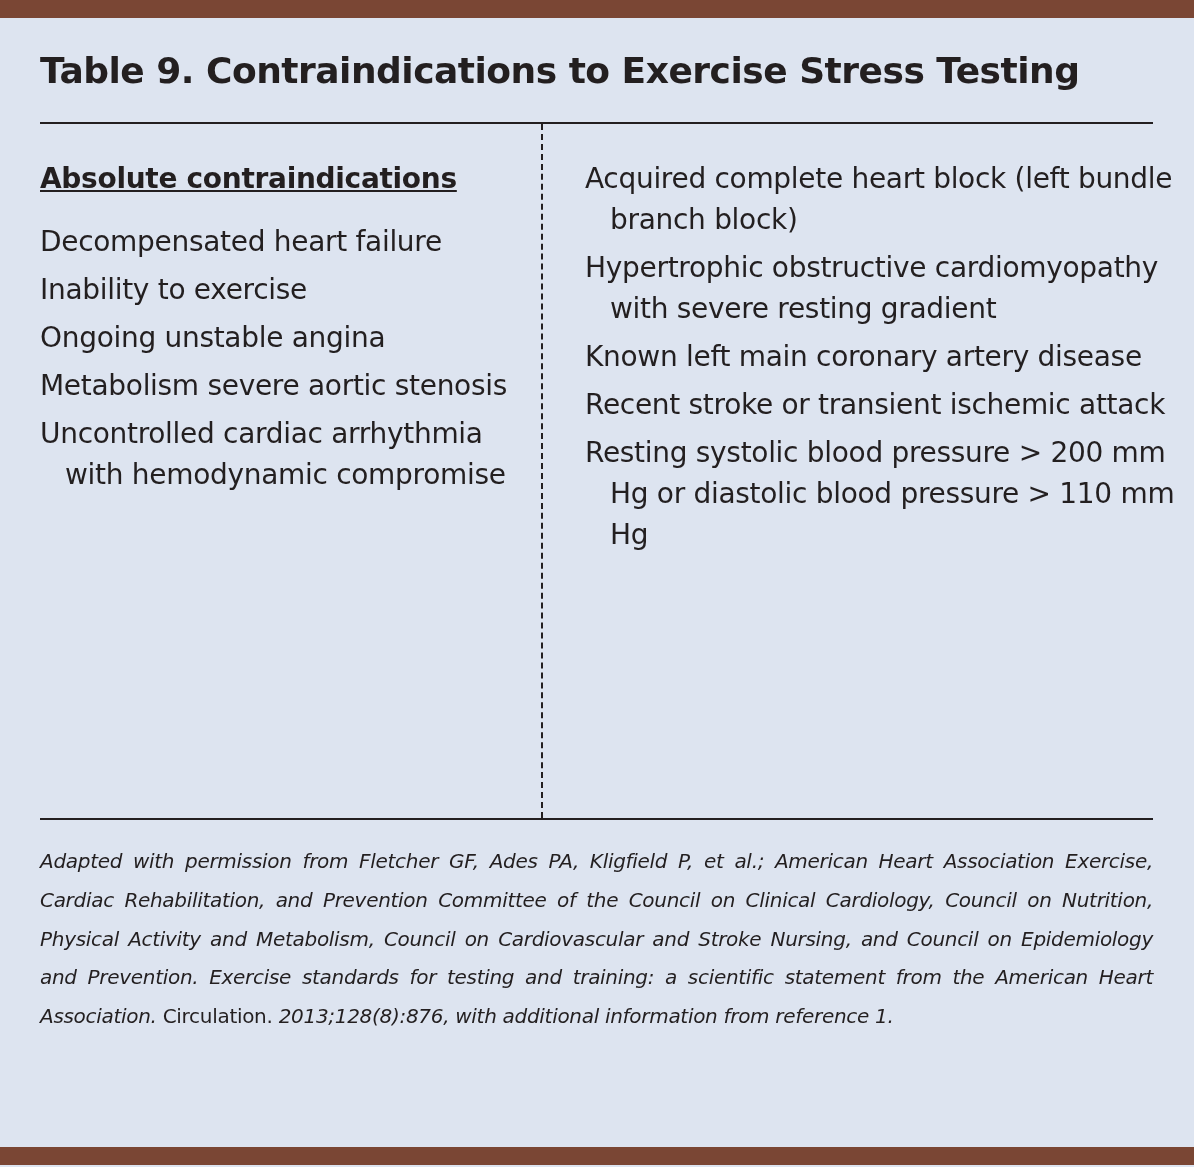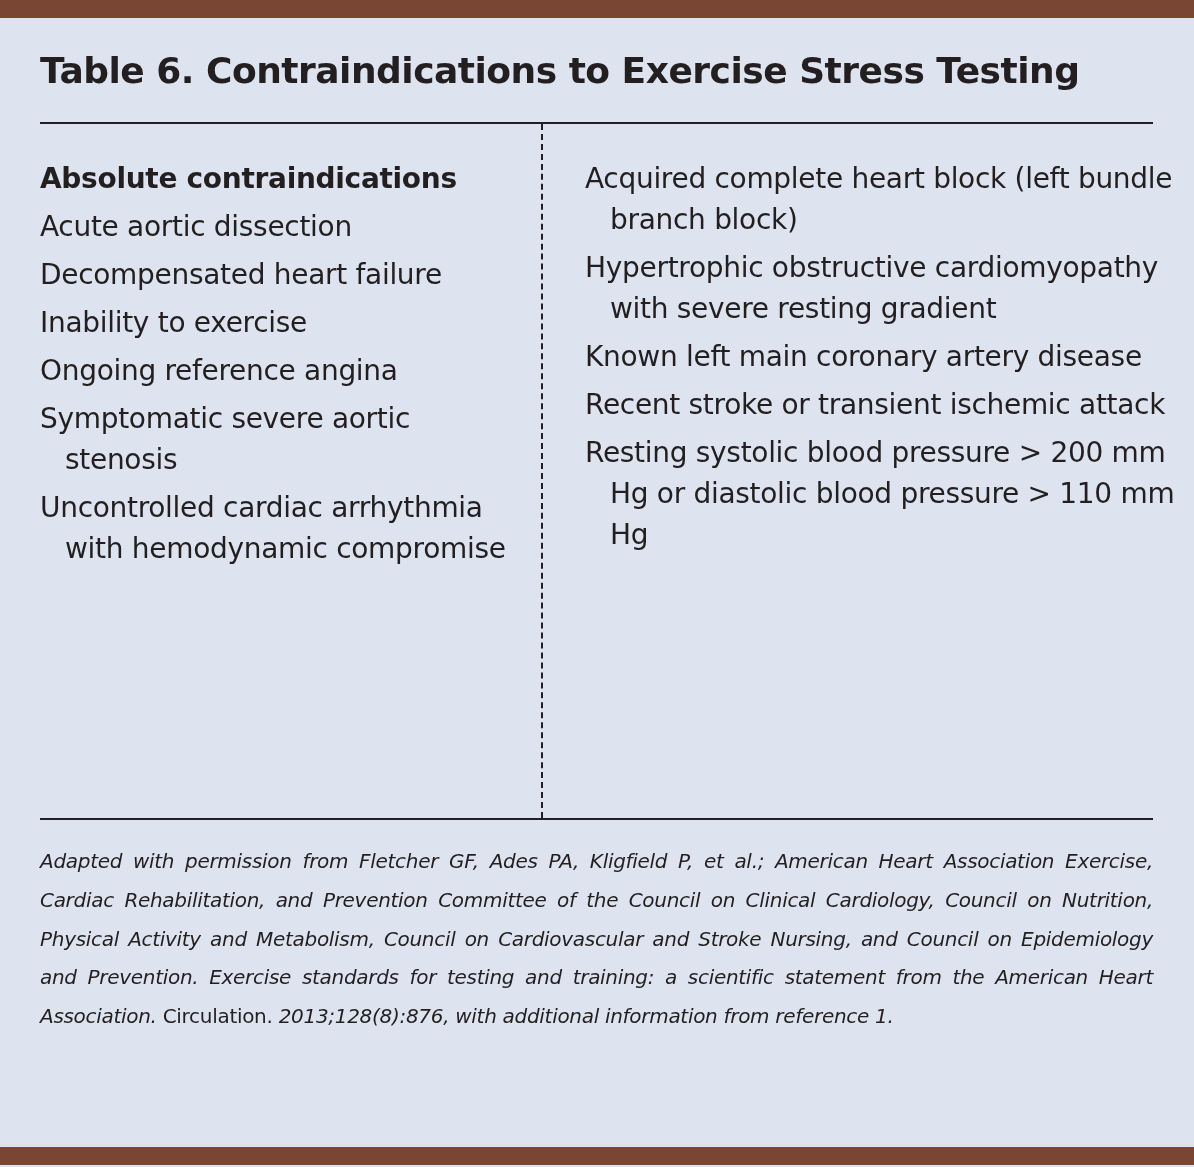"Table 6. Contraindications to Exercise" div.title { text: 6 -> 9 }
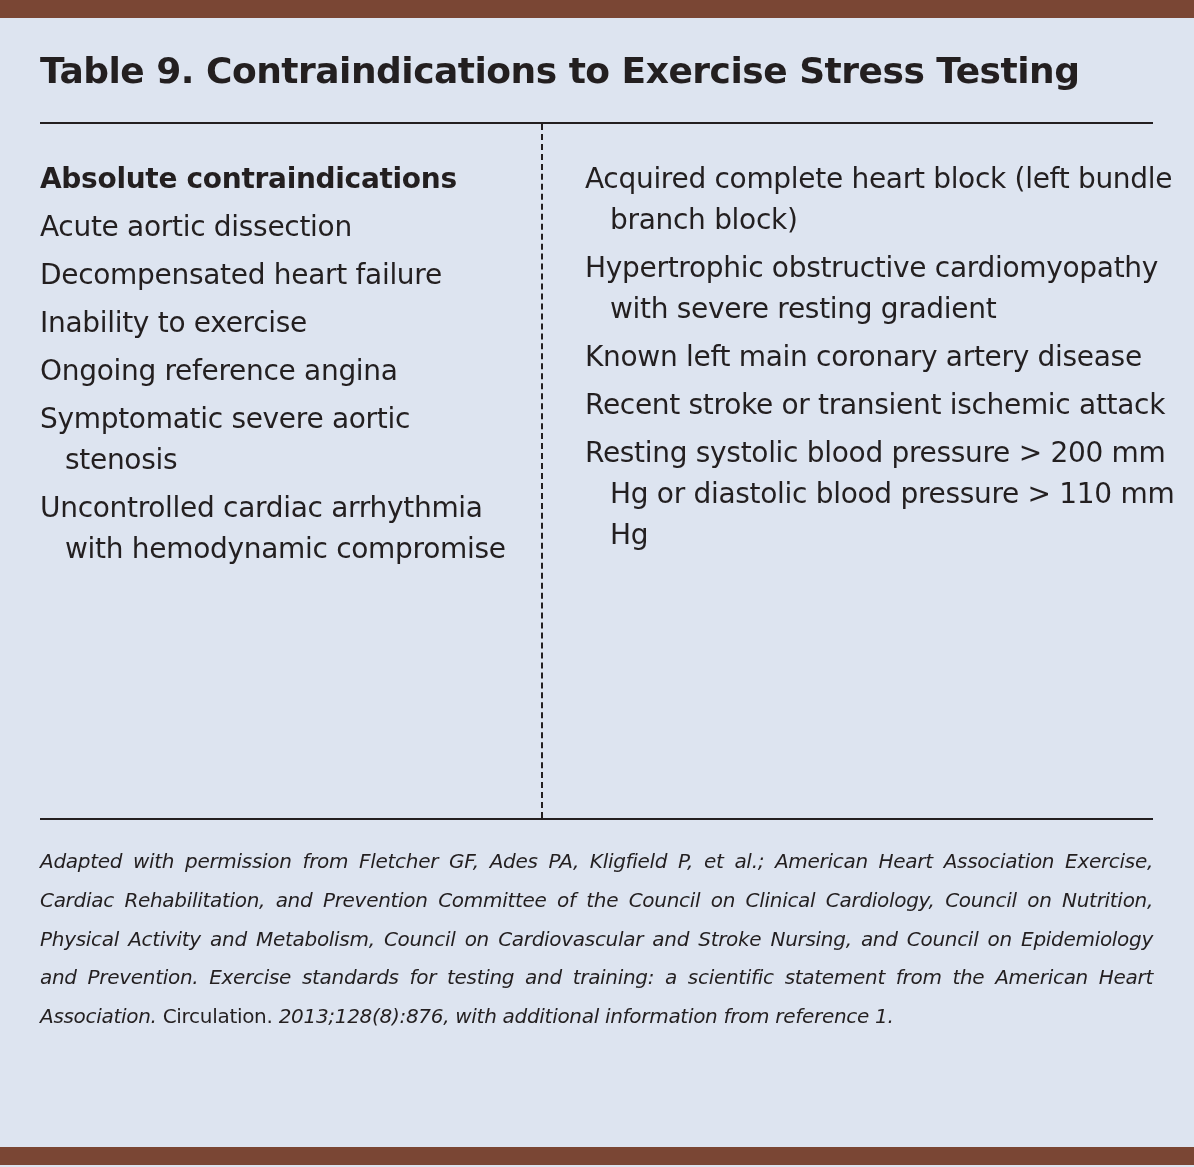"Absolute contraindications" .col-head { margin-bottom: 7px -> 22px; text-decoration: none -> underline }
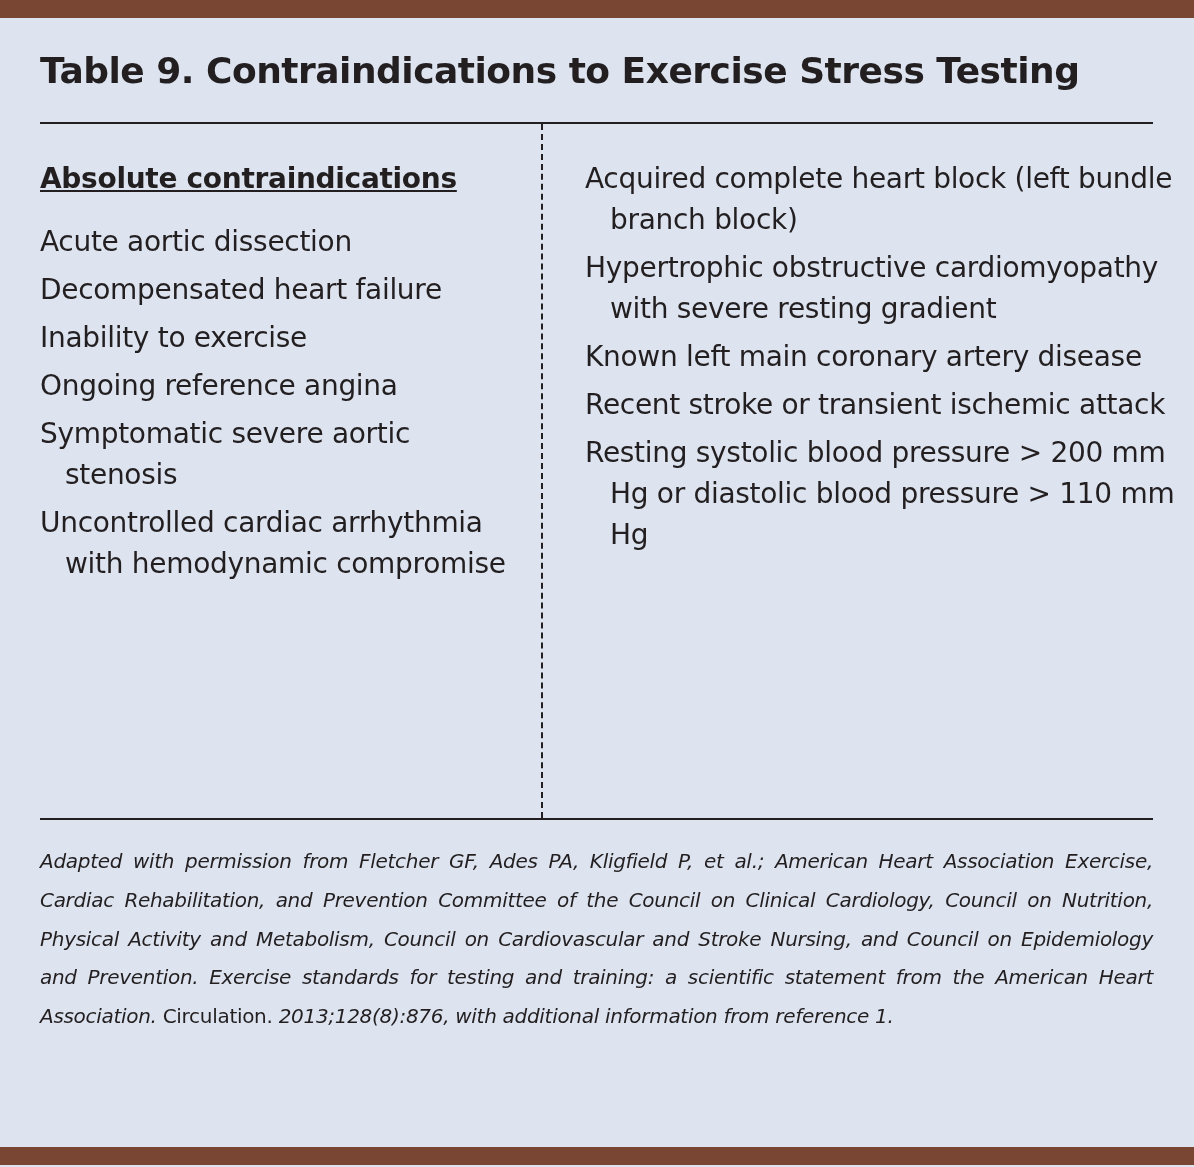"Acute aortic dissection" div.item { html: <div>Acute aortic dissection</div> -> none }
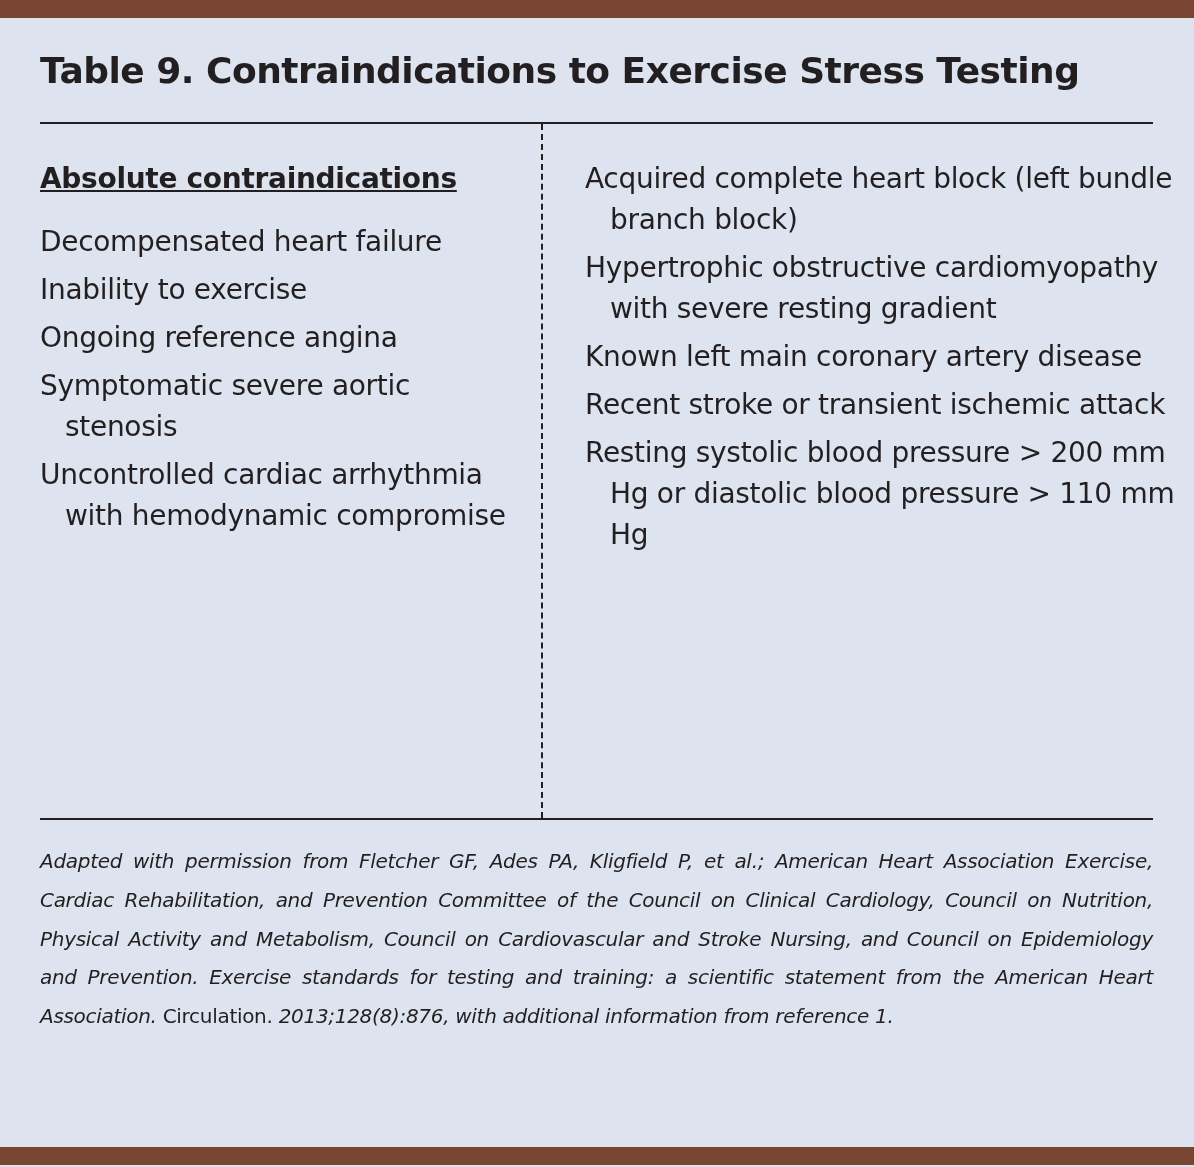"Ongoing reference angina" div.item { text: reference -> unstable }
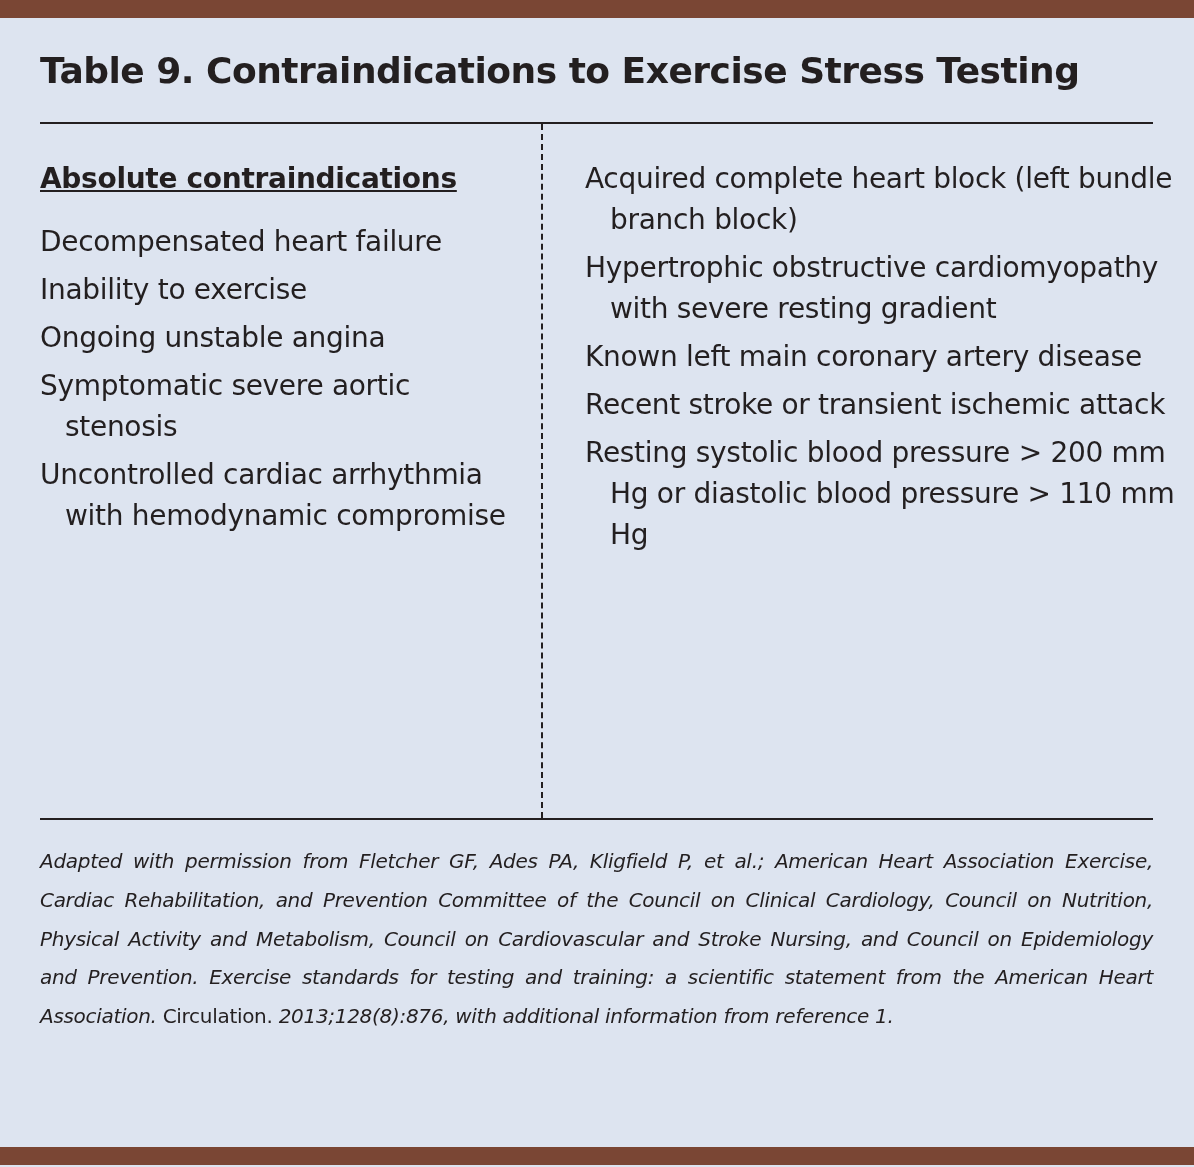"Symptomatic severe aortic stenosis" div.item { text: Symptomatic -> Metabolism }
